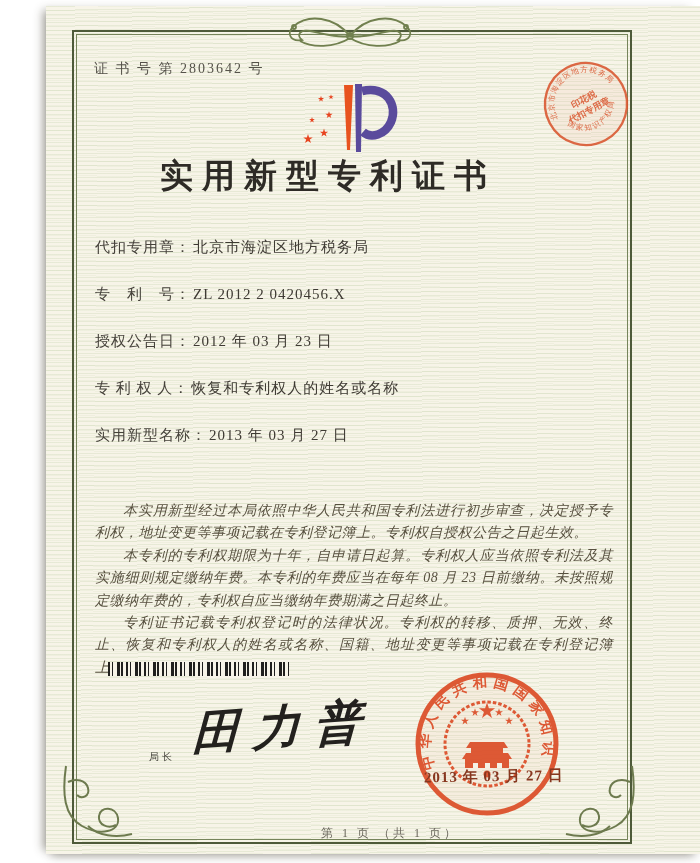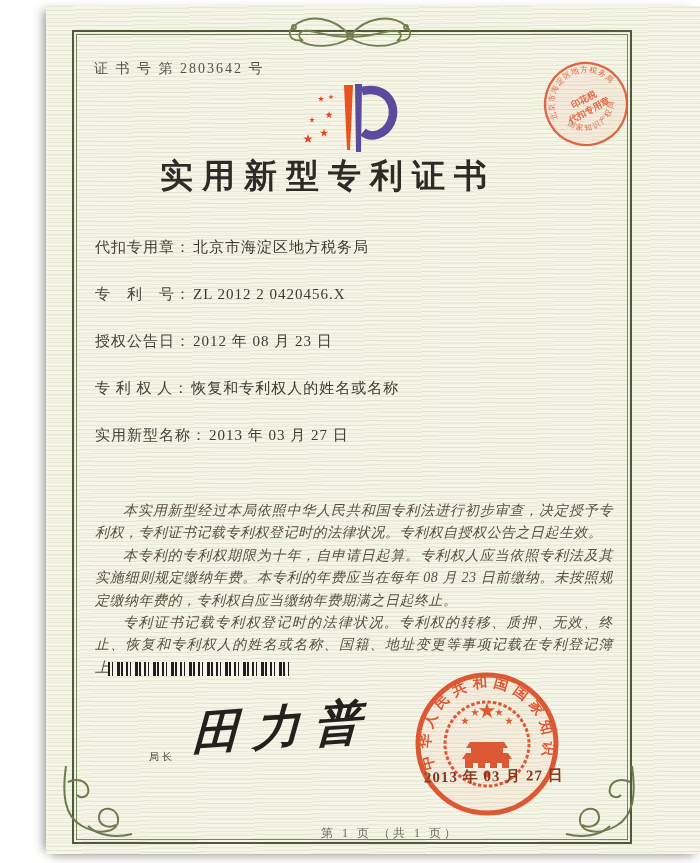"2012 年 08 月 23" span.val { text: 08 -> 03 }
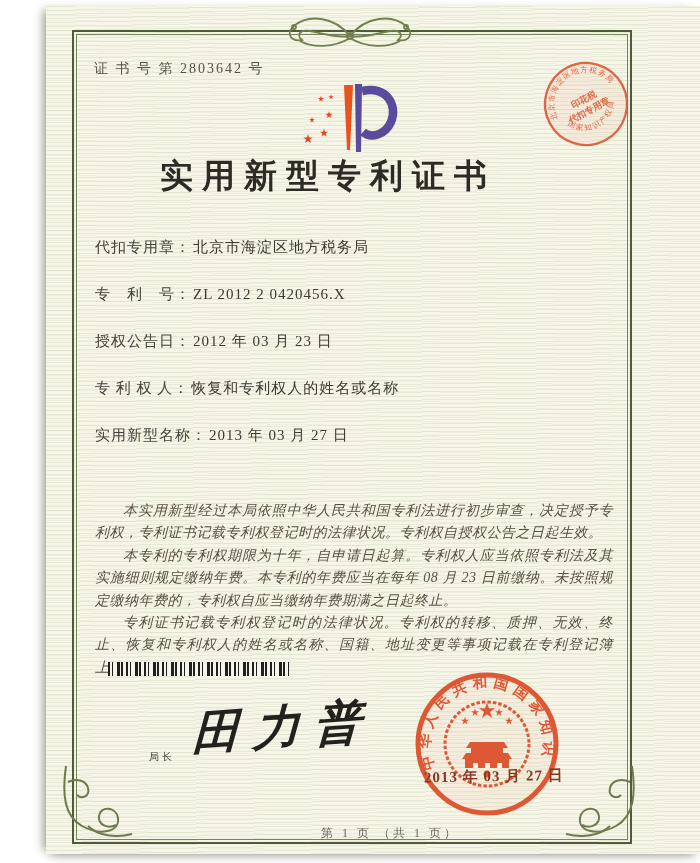"本实用新型经过本局依照中华人民共和国专利法进行初步审查，决定授予专利权，专利证书" p { text: 专利证书记载专利权登记时的法律状况 -> 地址变更等事项记载在专利登记簿上 }
